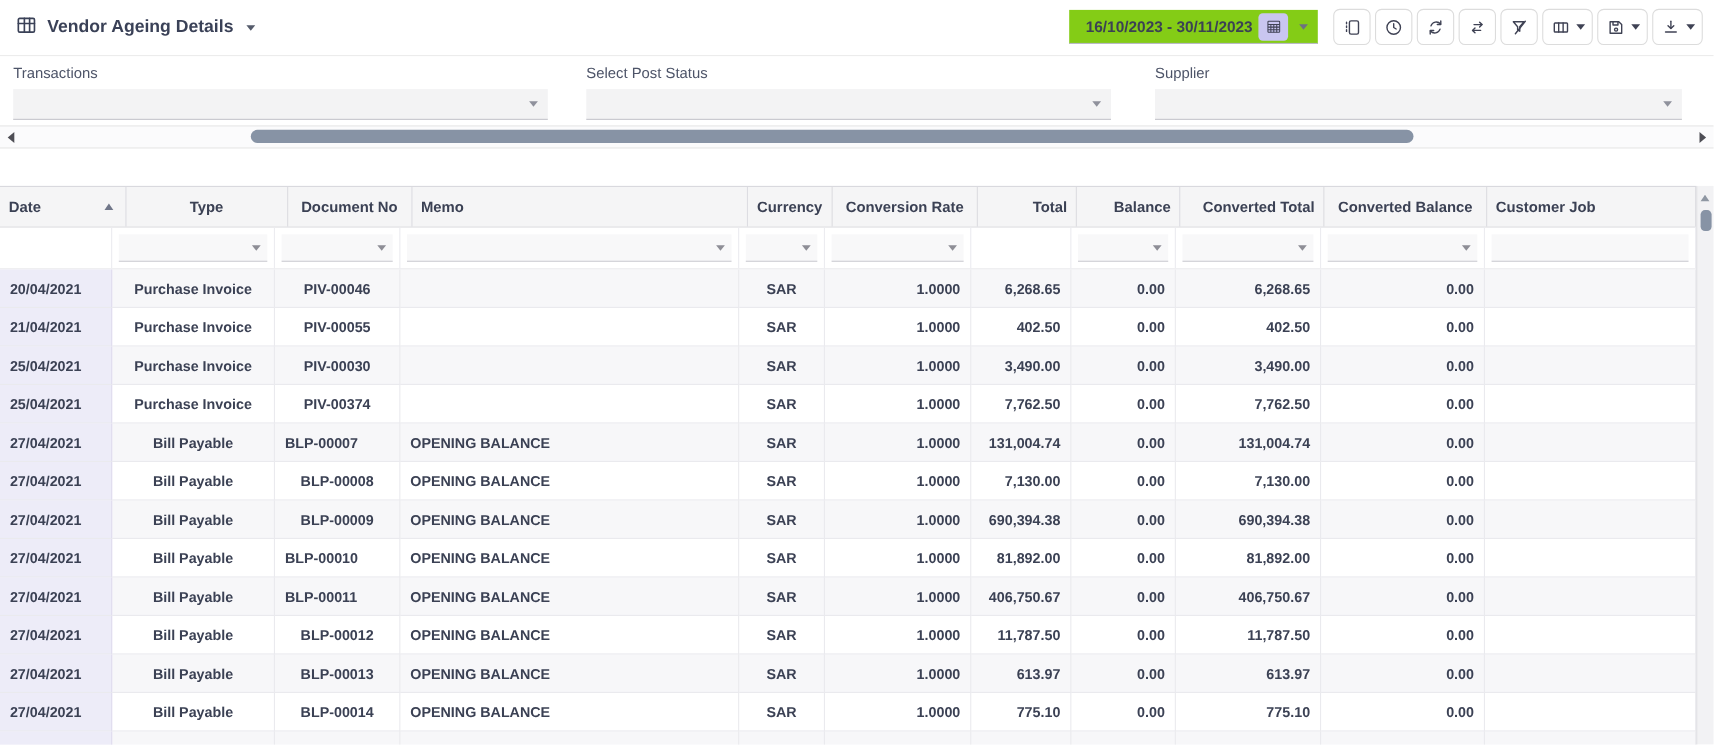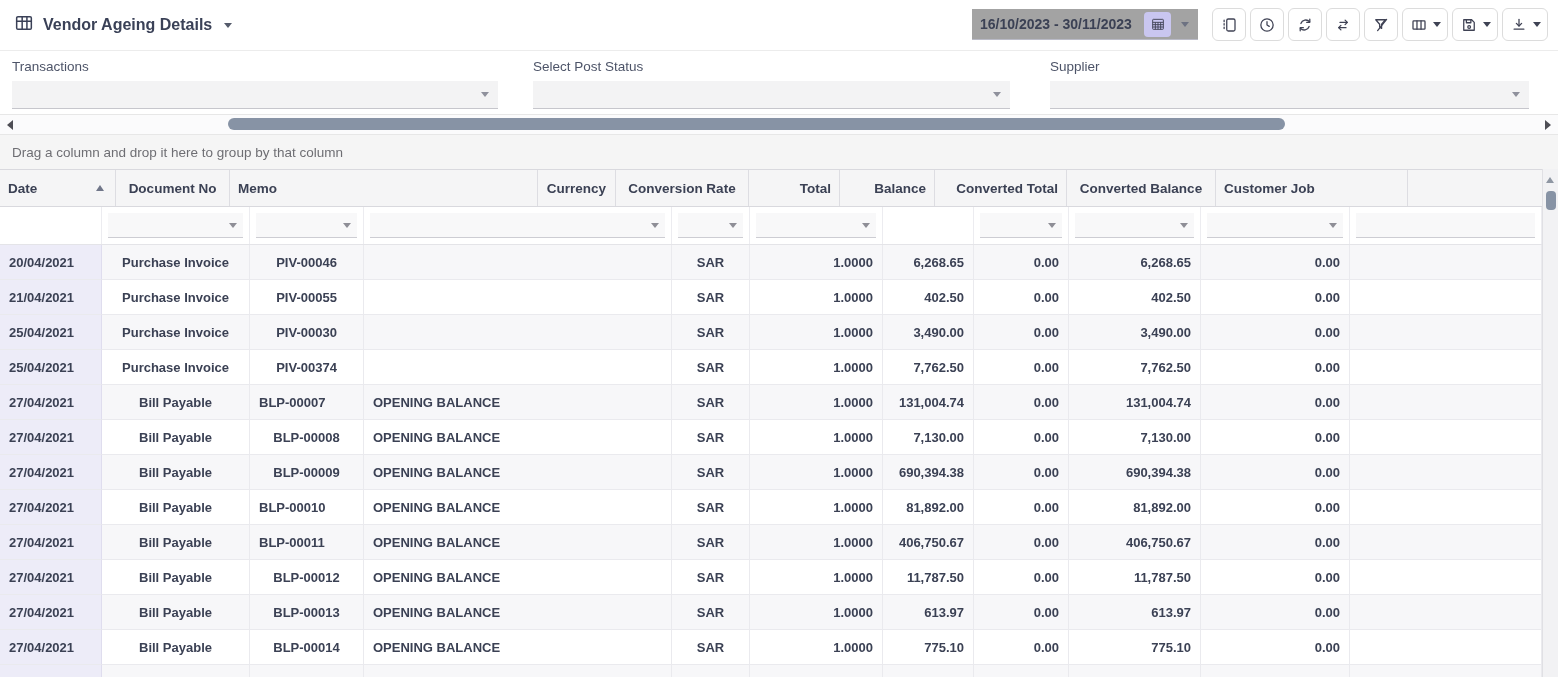"16/10/2023 - 30/11/2023" .daterange { background: #a3a3a3 -> #84cc16; padding: 0 9px 0 8px -> 0 9px 0 15px }
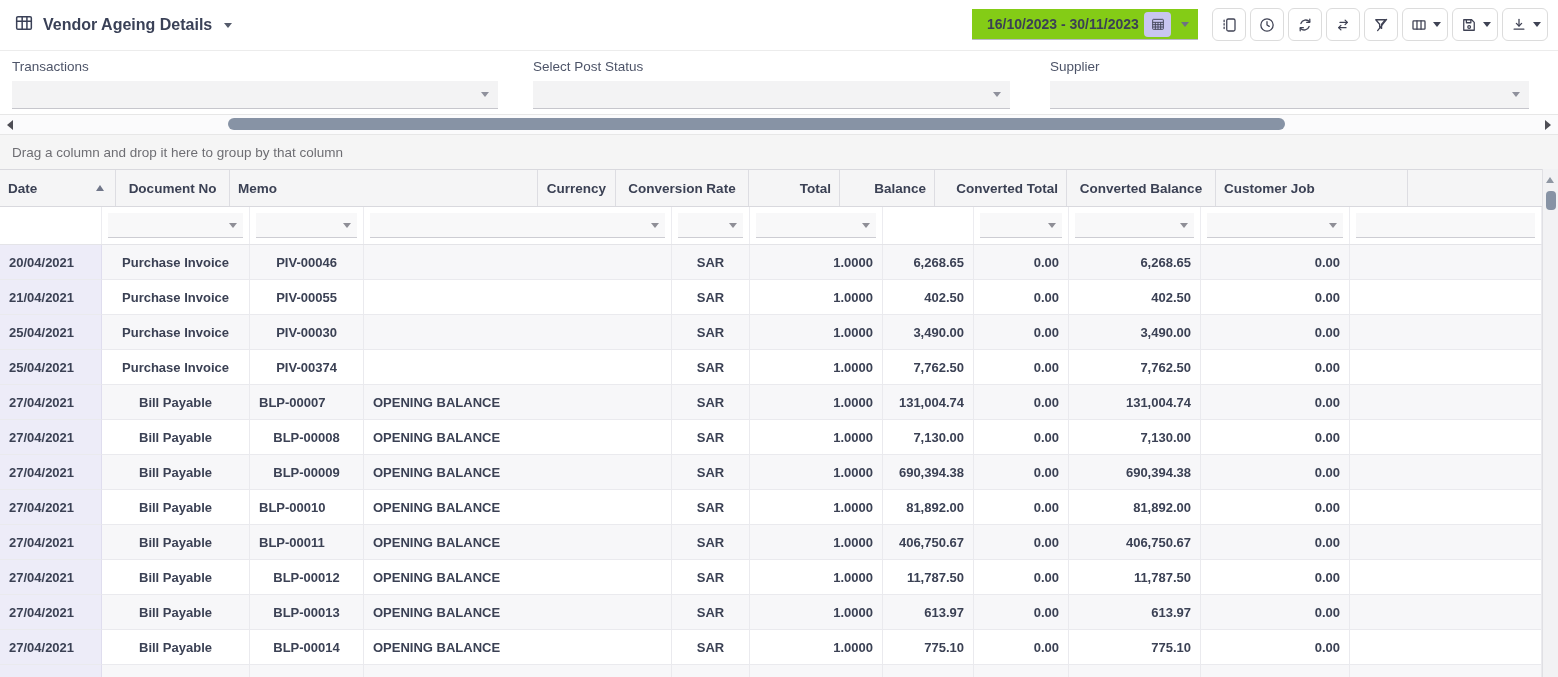"Drag a column and drop" div.groupbar { html: <div> <span>Drag a column and drop it here to group by that column</span> </div> -> none }
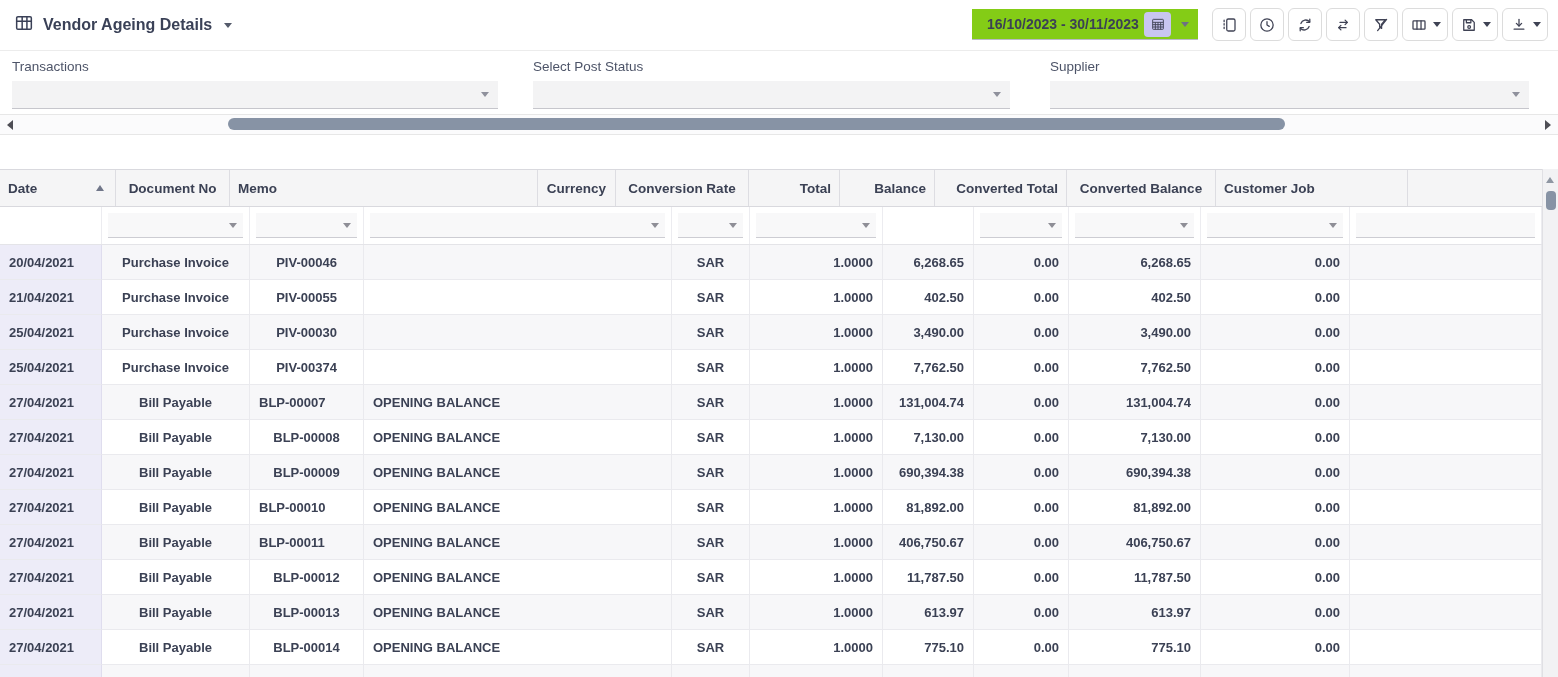"Type" div.hcell { html: none -> <div> <span>Type</span> </div> }
